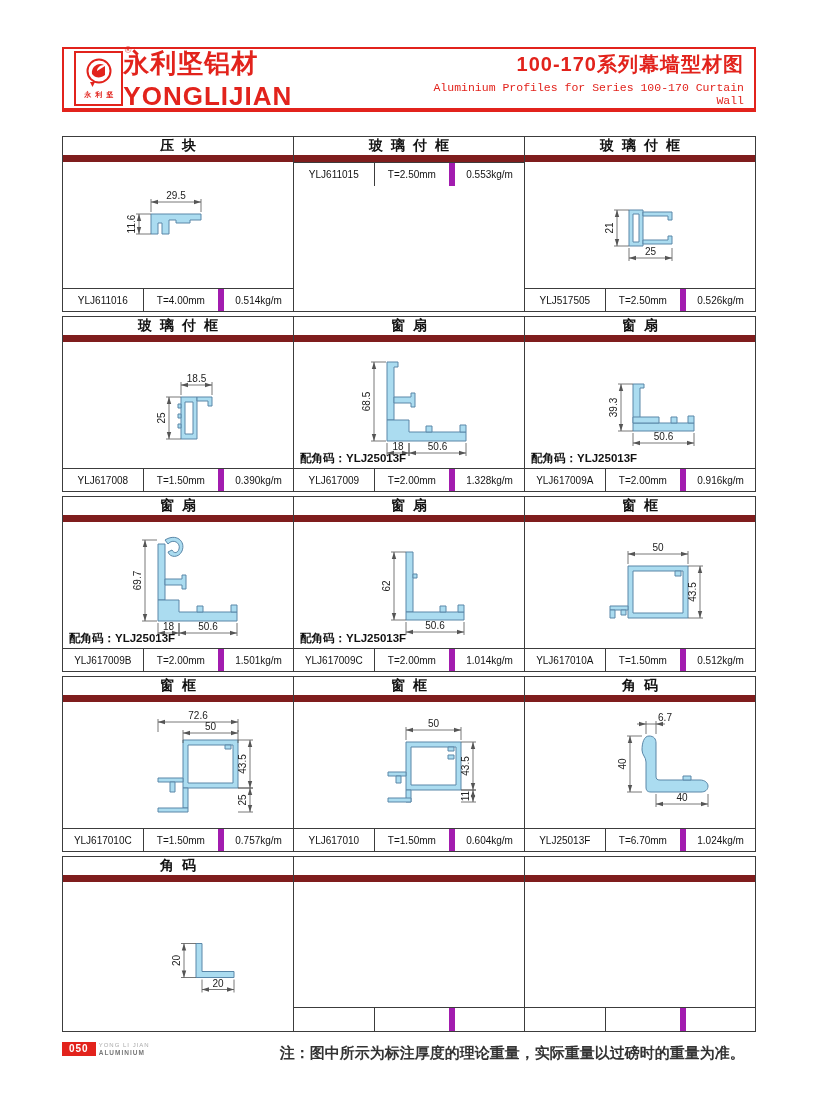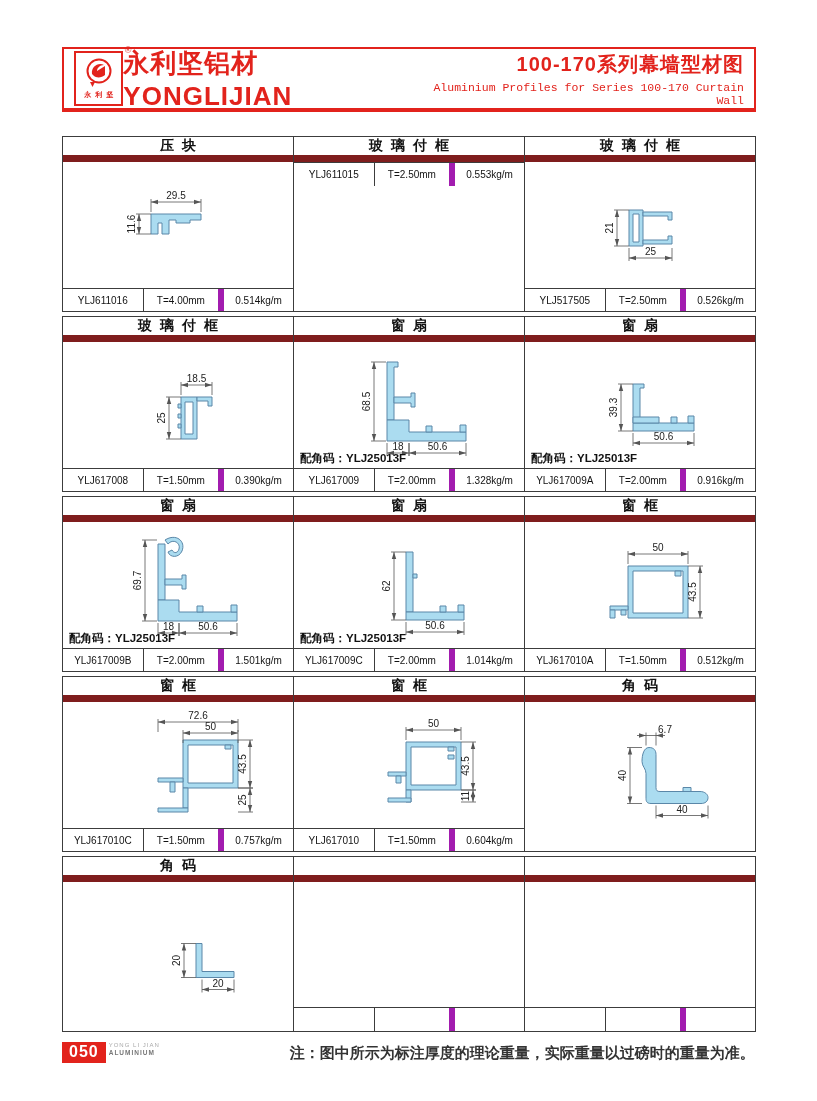"YLJ25013F" div.cell-foot { html: none -> <div> <div>YLJ25013F</div> <div>T=6.70mm</div> <div>1.024kg/m</div> </div> }
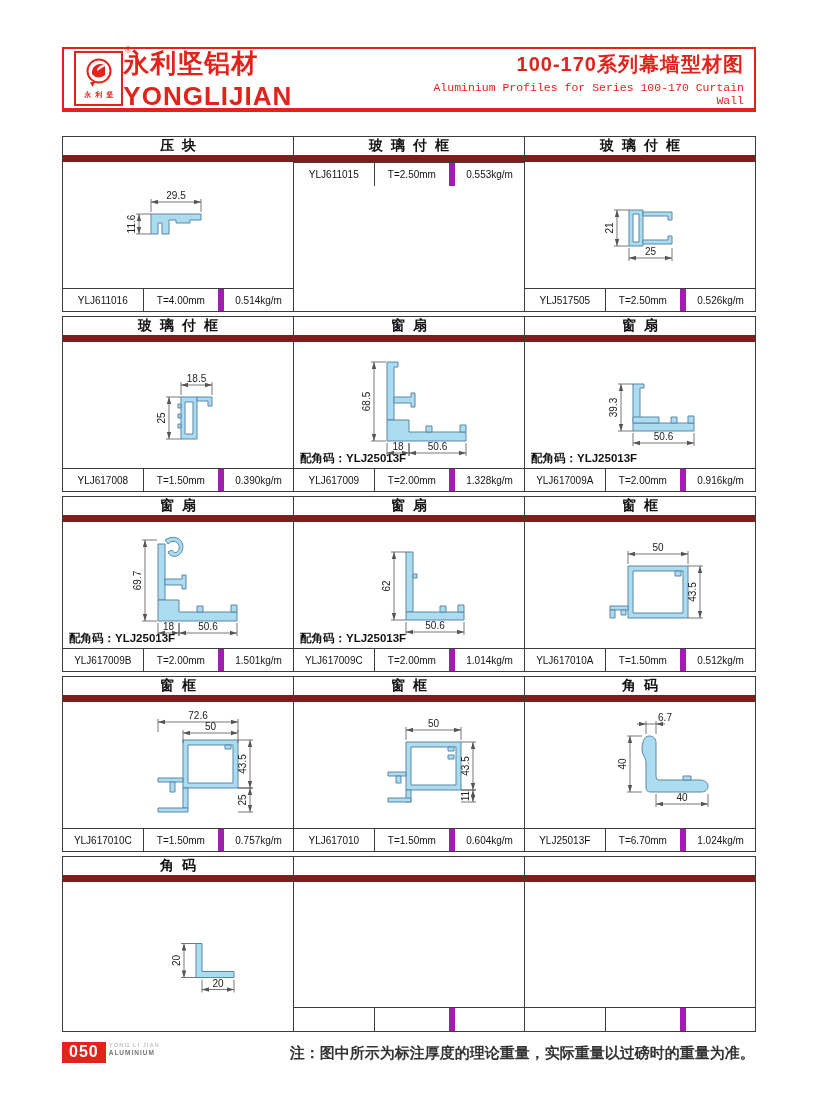"050" .page-badge { font-size: 16px -> 10px }
